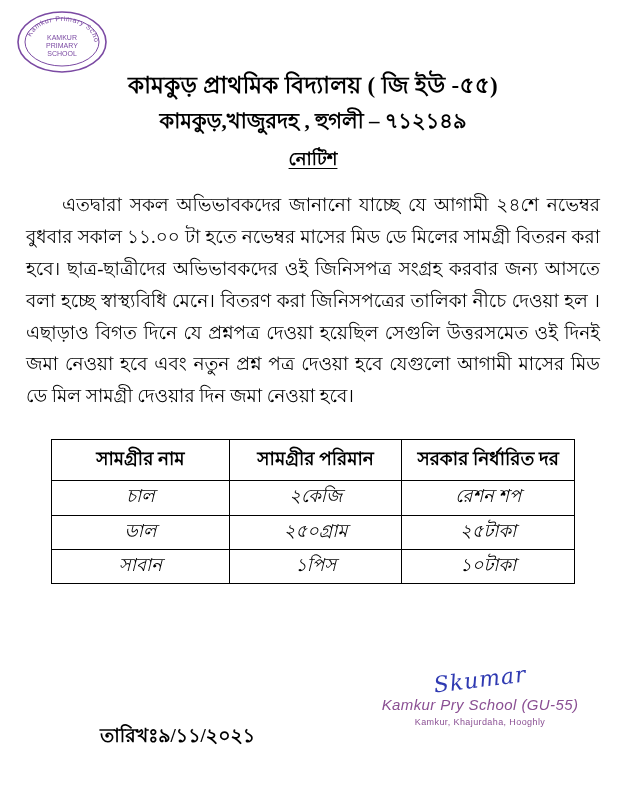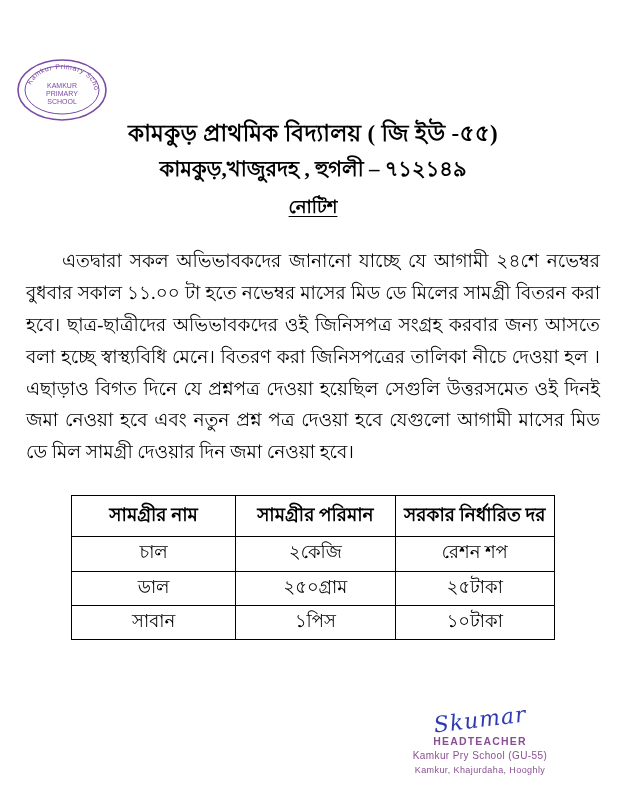"কামকুড় প্রাথমিক বিদ্যালয় ( জি" .header { margin-top: 48px -> none }
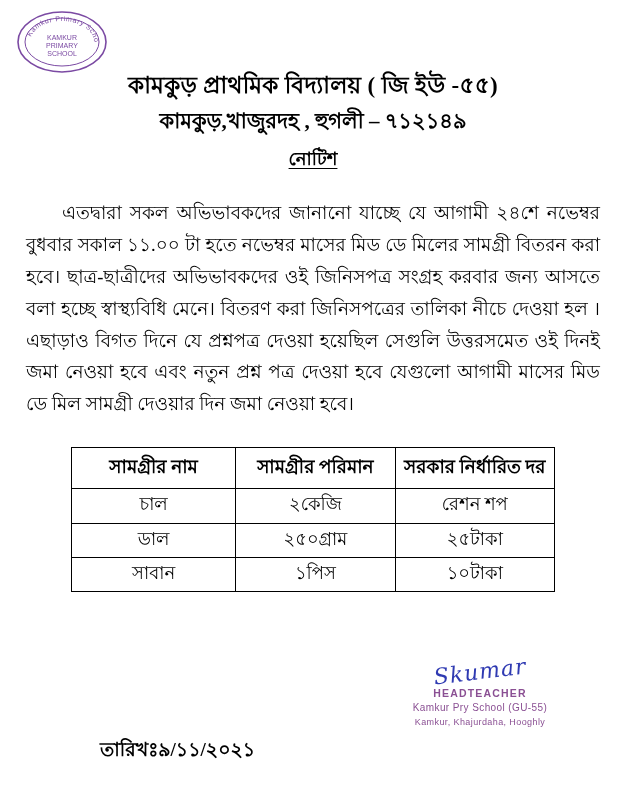"এতদ্বারা সকল অভিভাবকদের জানানো যাচ্ছে" .body-text { margin: 22px 26px 0 26px -> 14px 26px 0 26px }
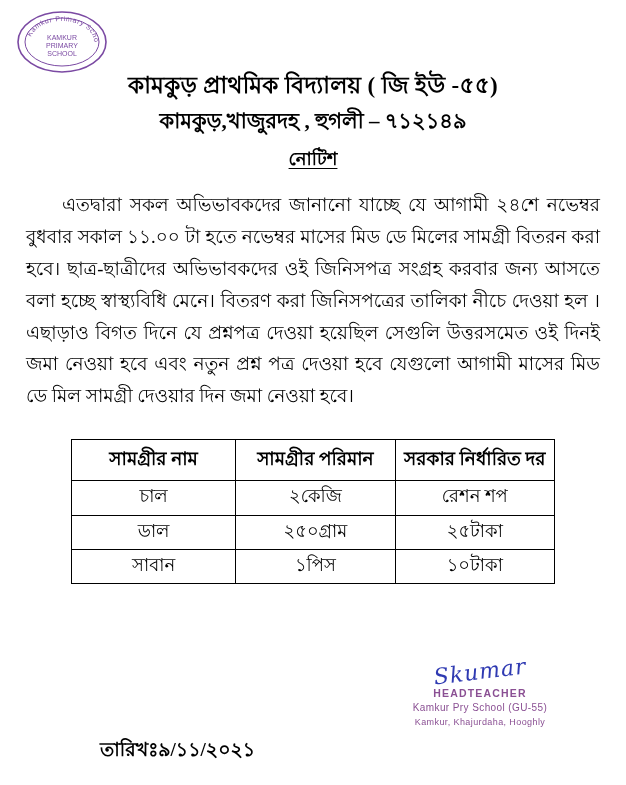"সামগ্রীর নাম" .table-wrap { width: 484px -> 524px }
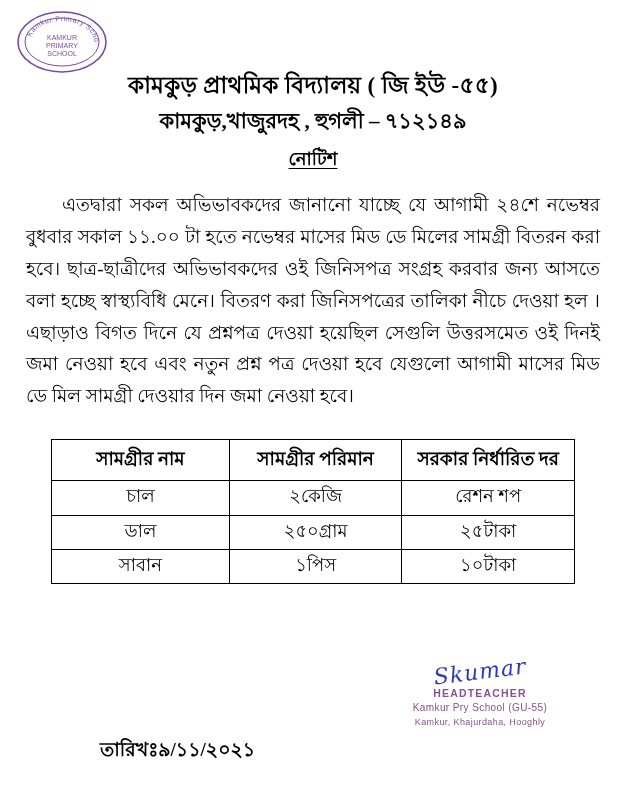"চাল" table.goods td { font-style: none -> italic }
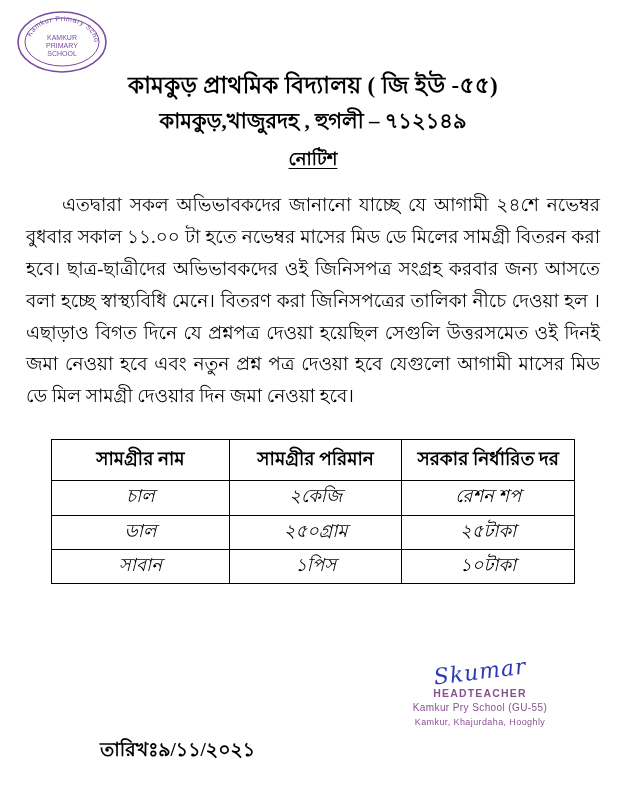"HEADTEACHER" div.role { html: <div>HEADTEACHER</div> -> none }
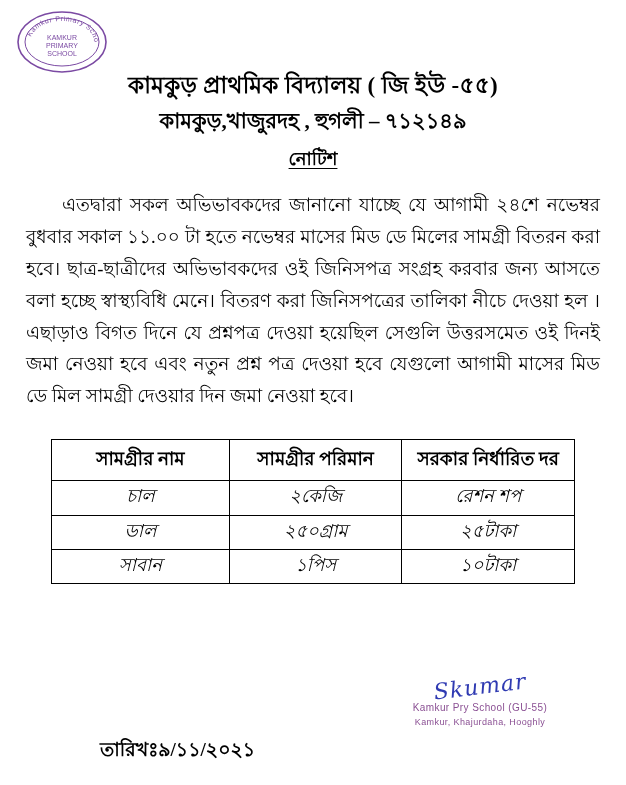"Kamkur Pry School (GU-55)" .sign-stamp .sch { font-size: 10px -> 15px; font-style: none -> italic }
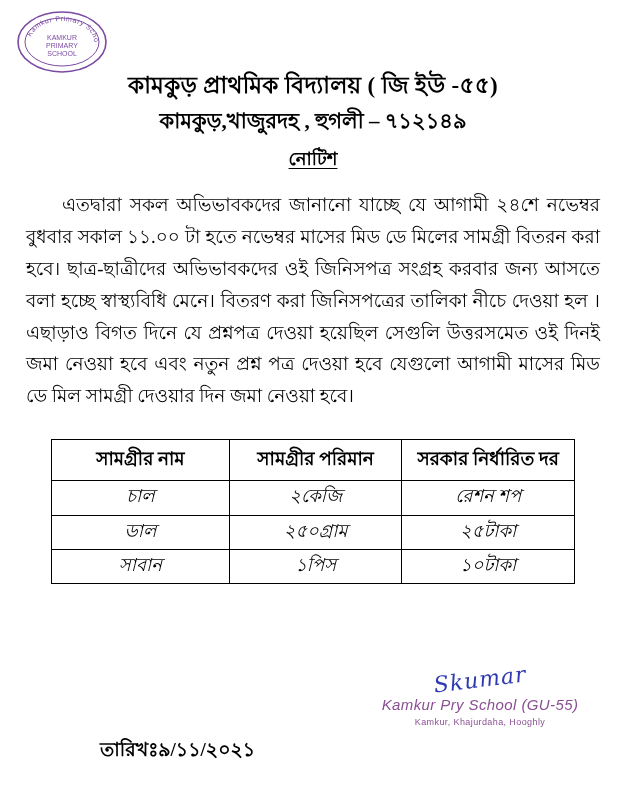"তারিখঃ৯/১১/২০২১" .date-line { bottom: 18px -> 32px }
